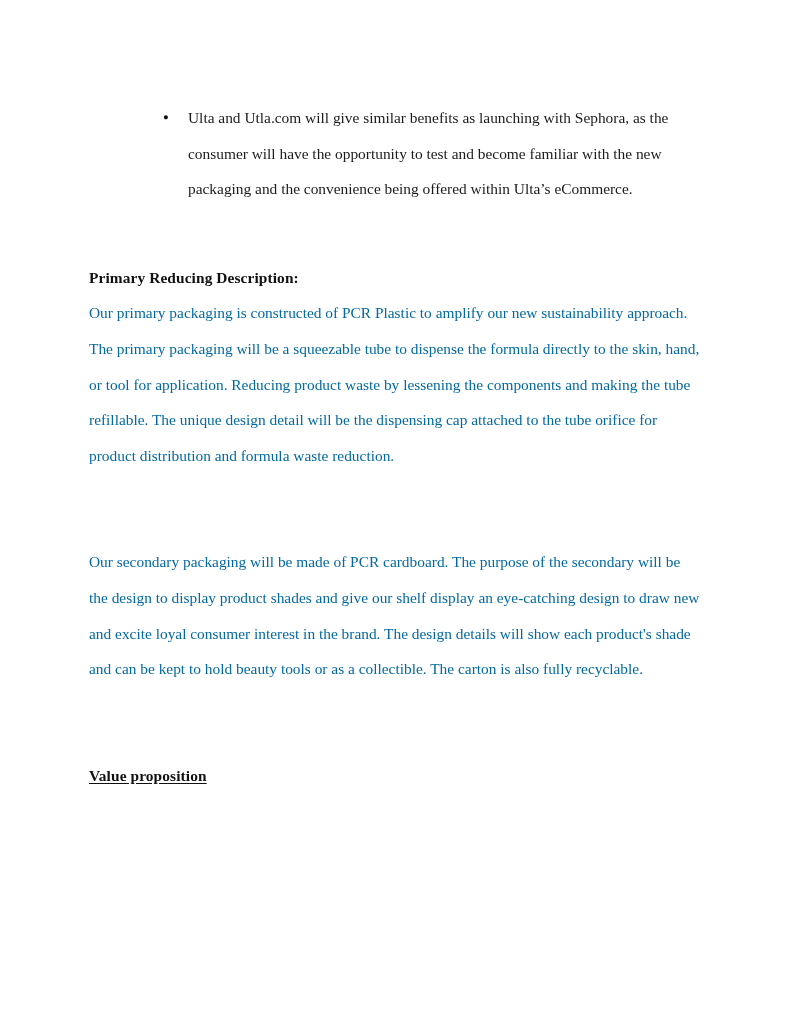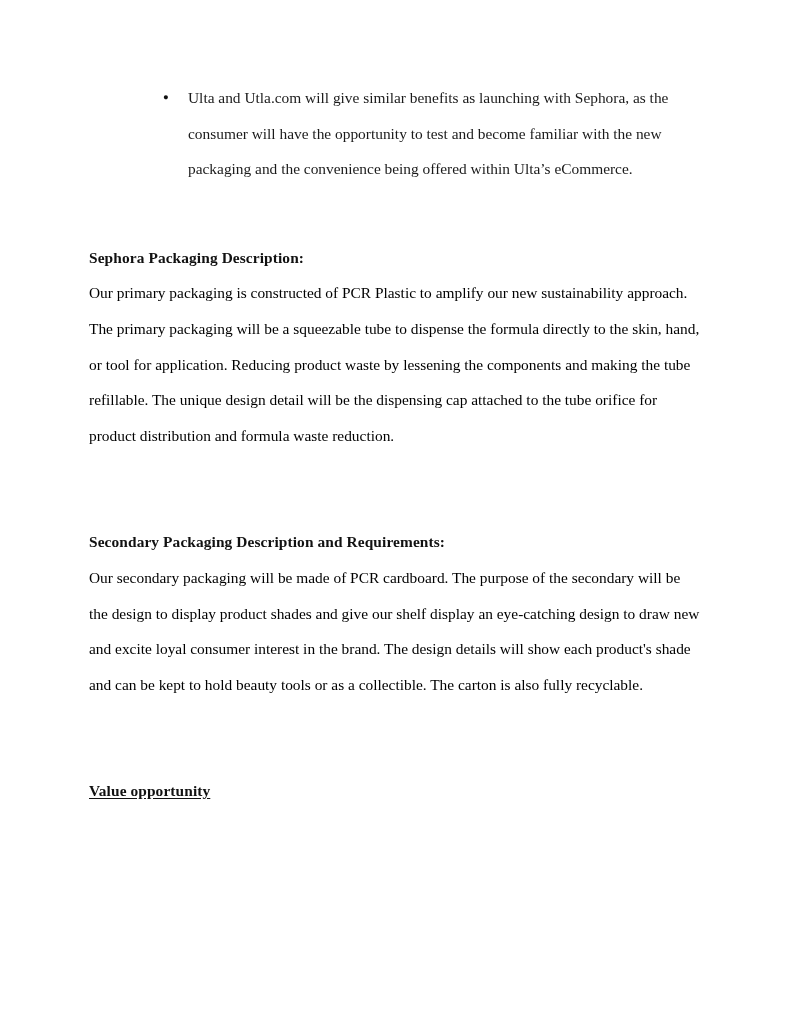"Ulta and Utla.com will give" .content { top: 80px -> 100px }
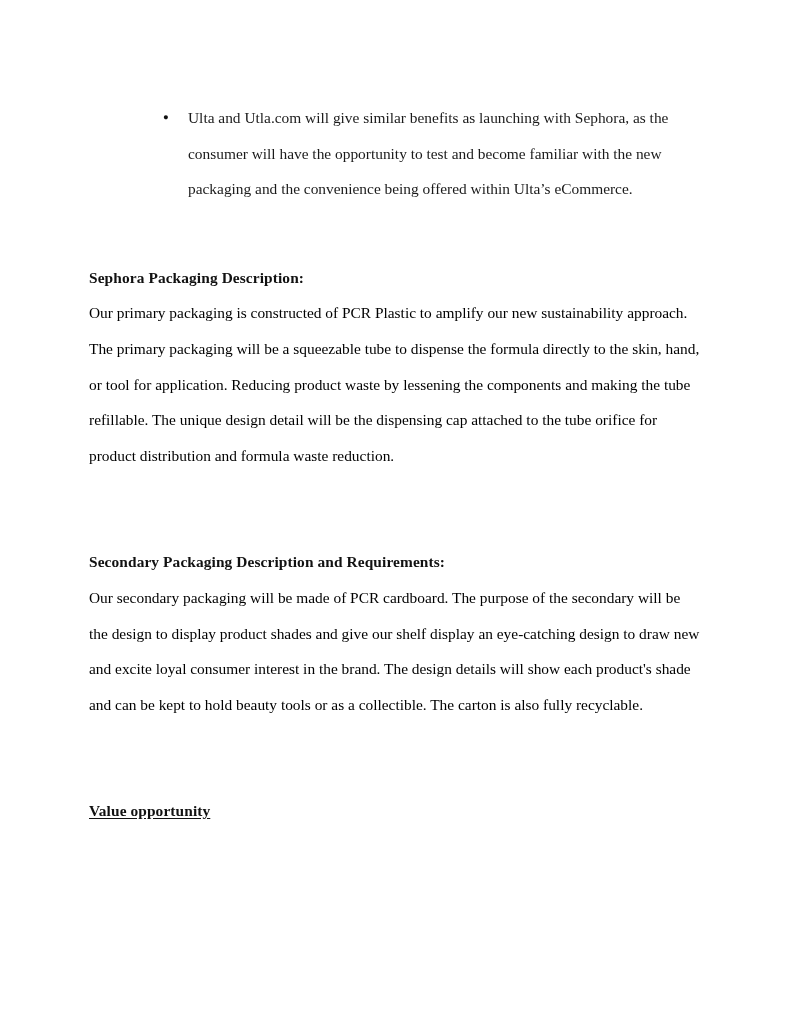"Sephora Packaging Description:" div.heading { text: Sephora Packaging -> Primary Reducing }
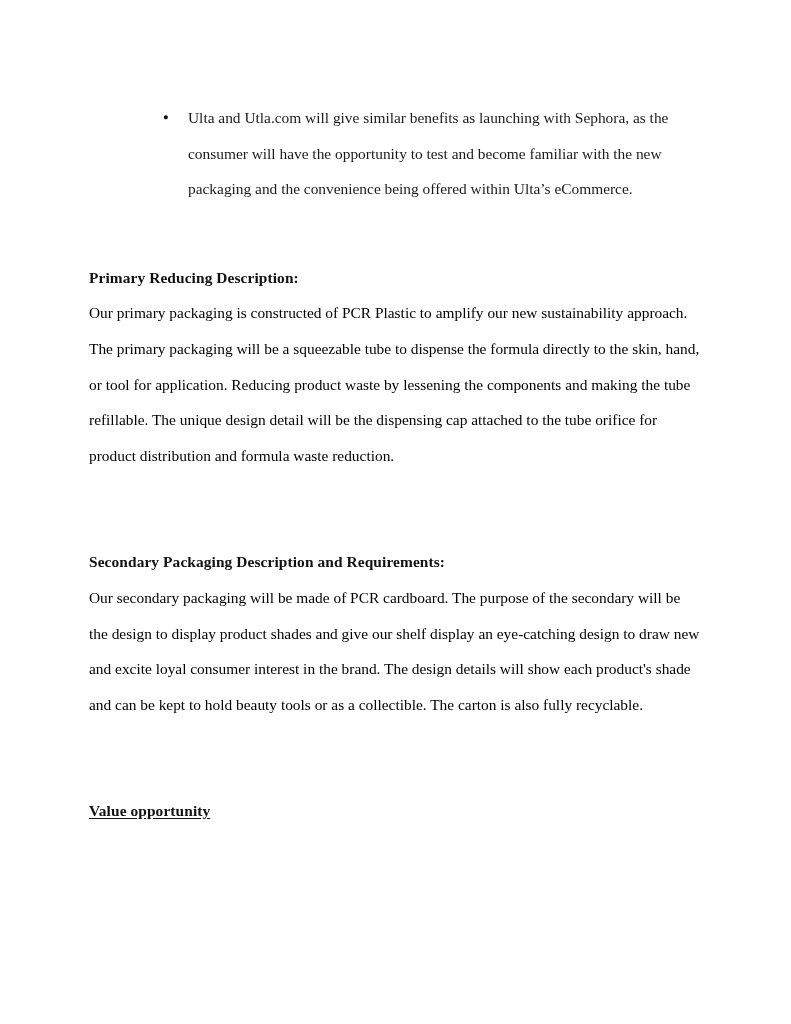"Our primary packaging is constructed" .body-par { color: #000000 -> #0369a1 }
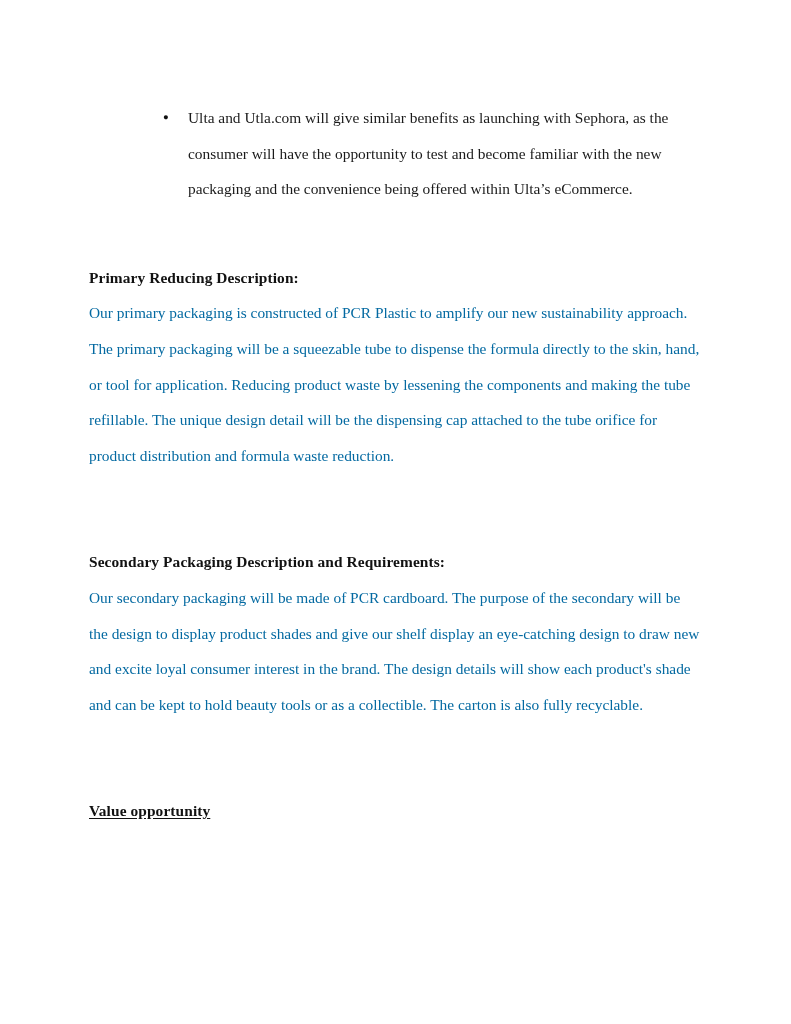"Secondary Packaging Description and" div.heading { html: <div>Secondary Packaging Description and Requirements:</div> -> none }
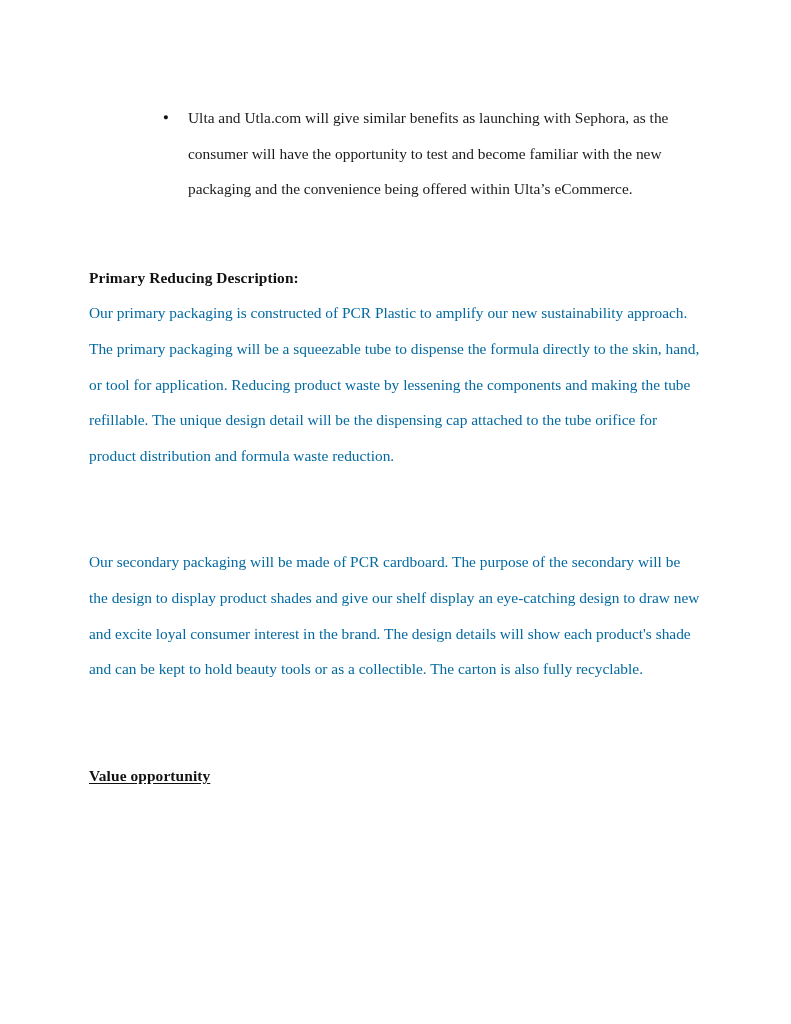"Value opportunity" div.heading { text: opportunity -> proposition }
